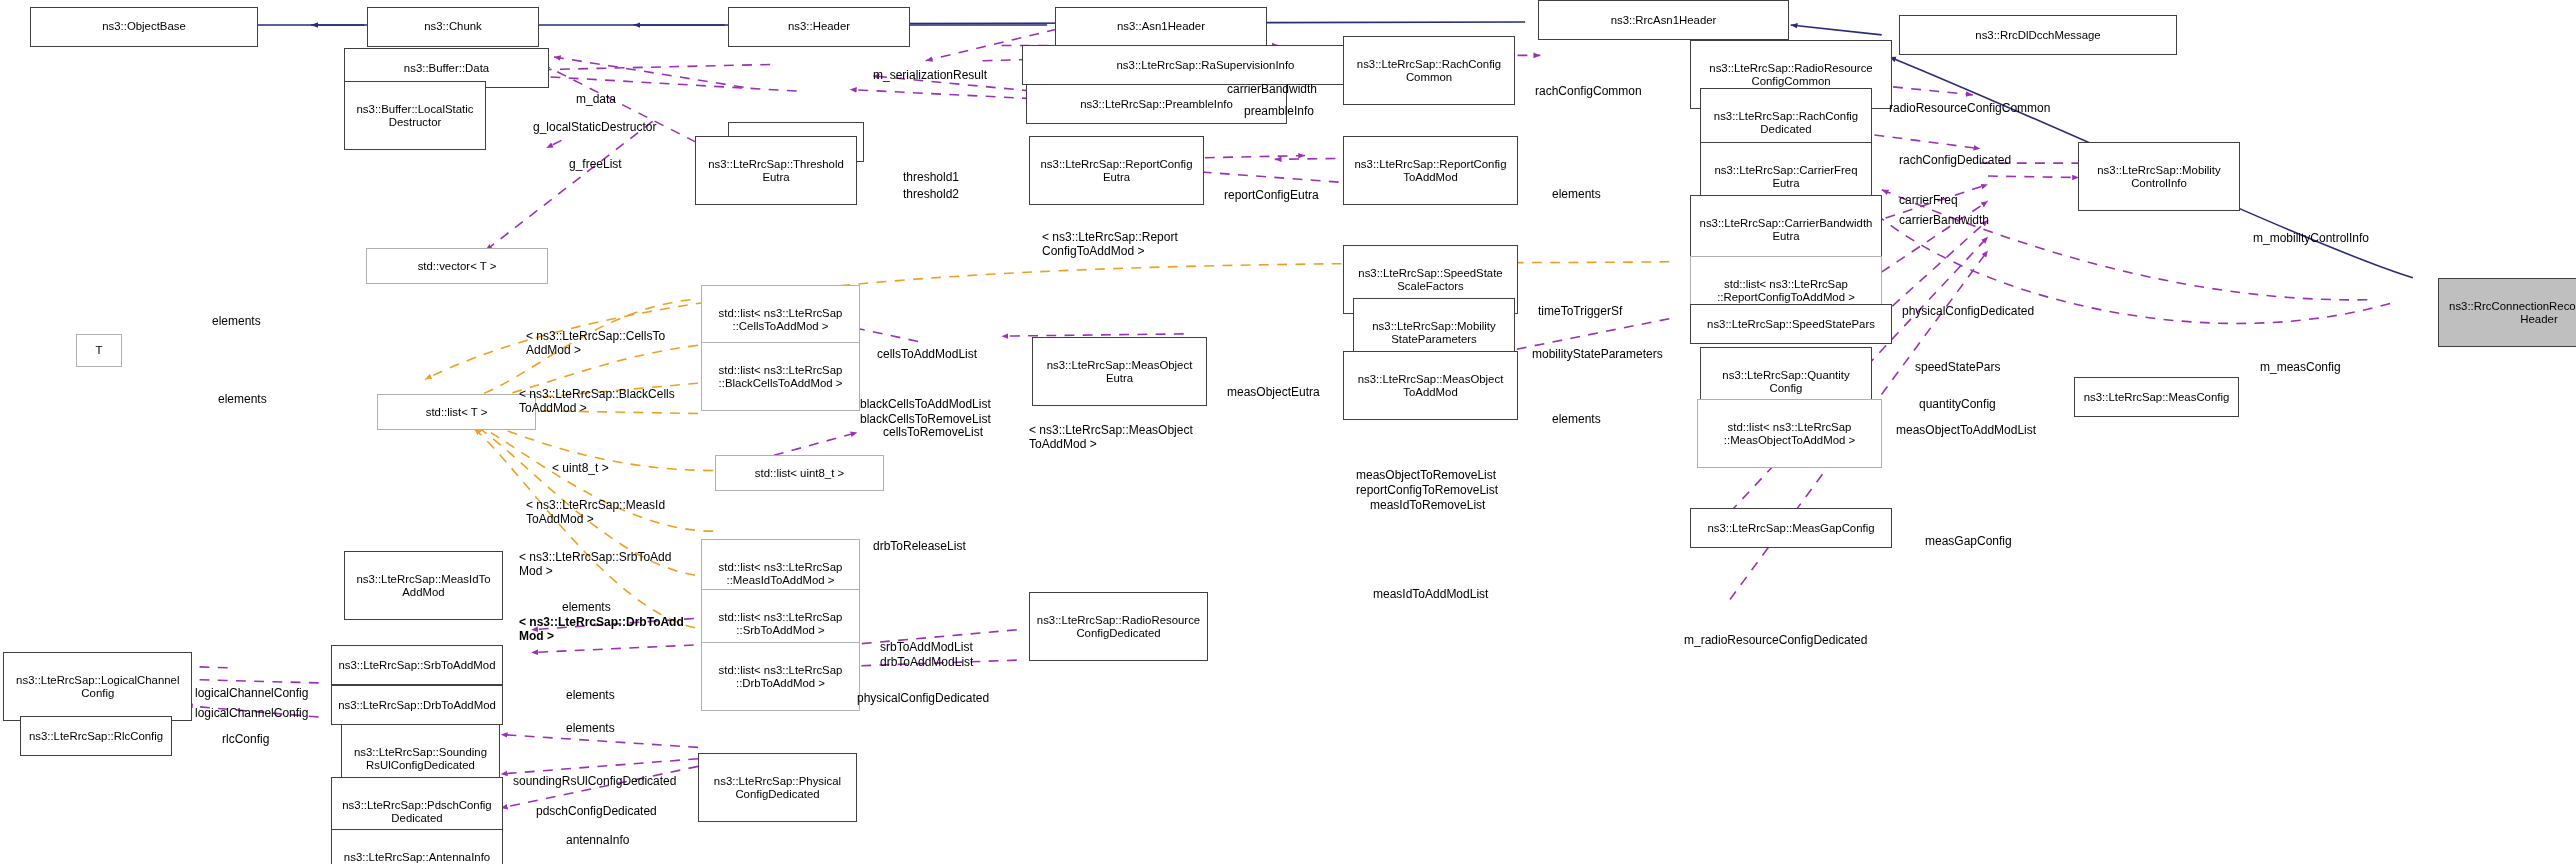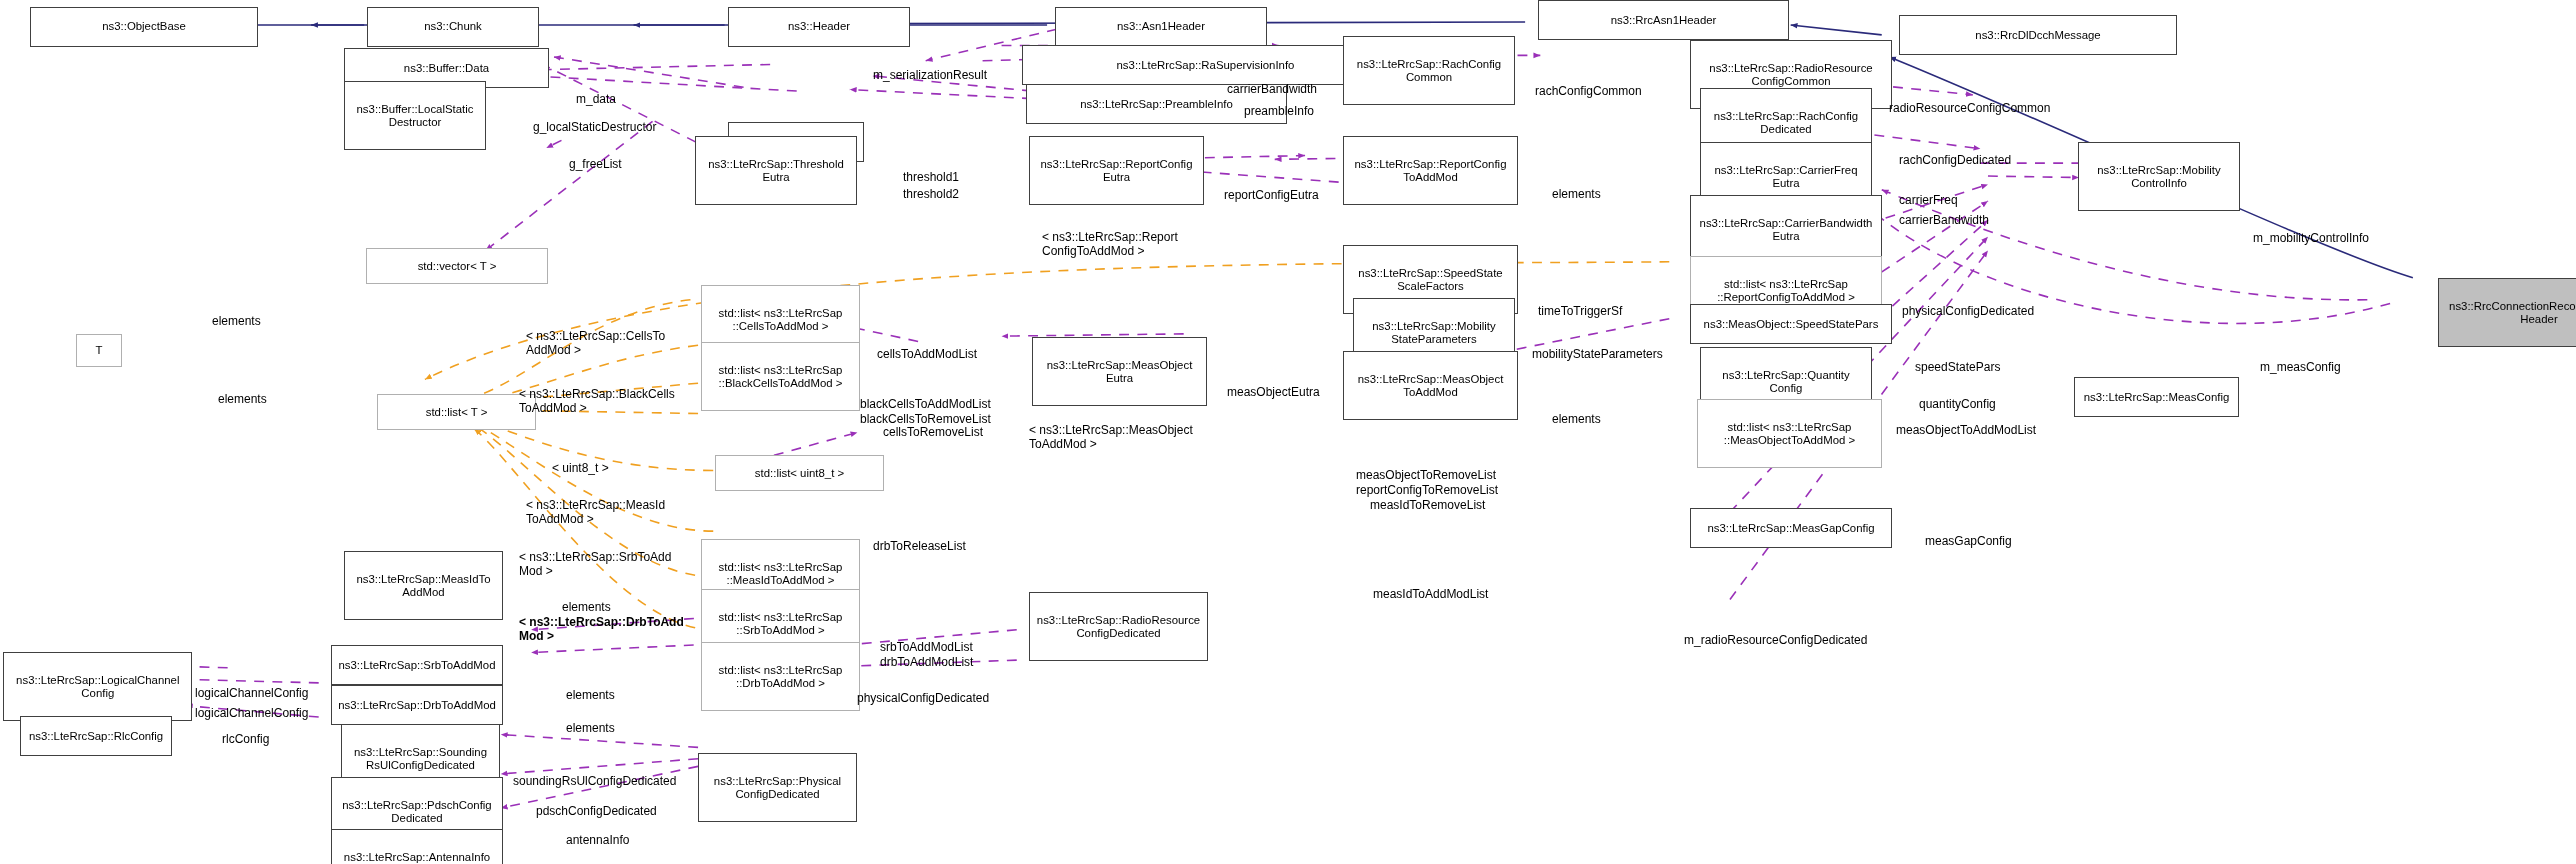"ns3::MeasObject::SpeedStatePars" div.node { text: ns3::MeasObject::SpeedStatePars -> ns3::LteRrcSap::SpeedStatePars }
